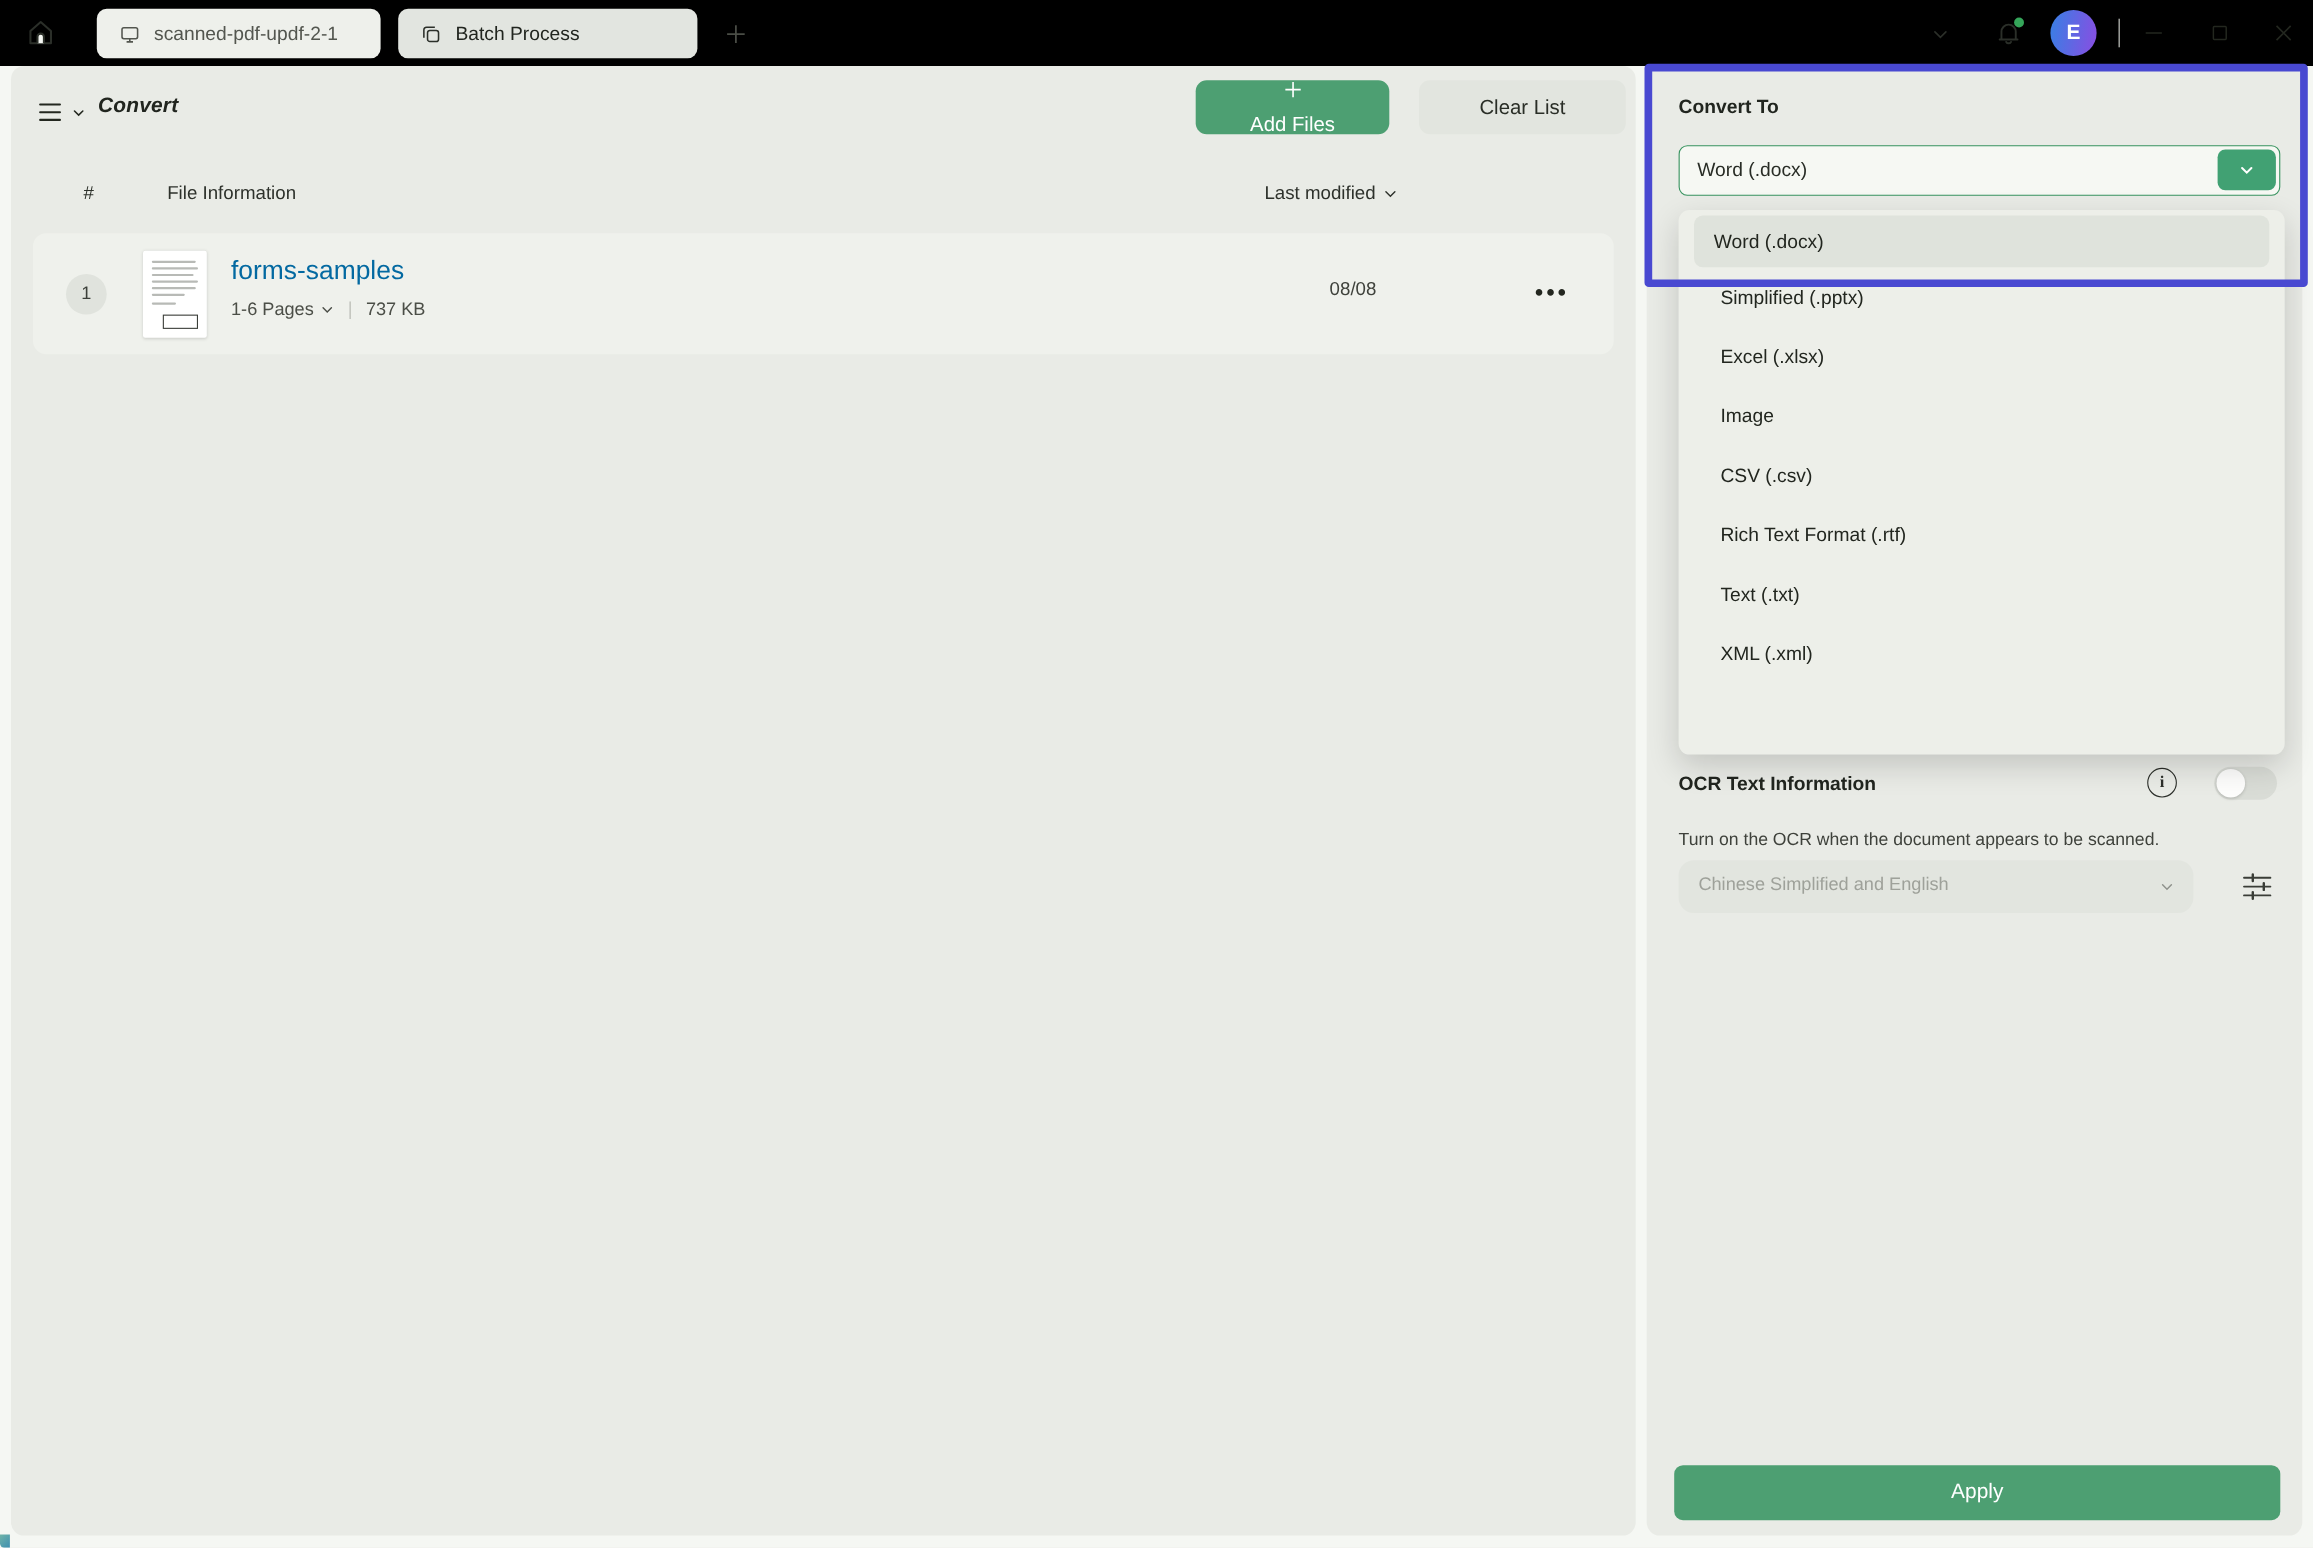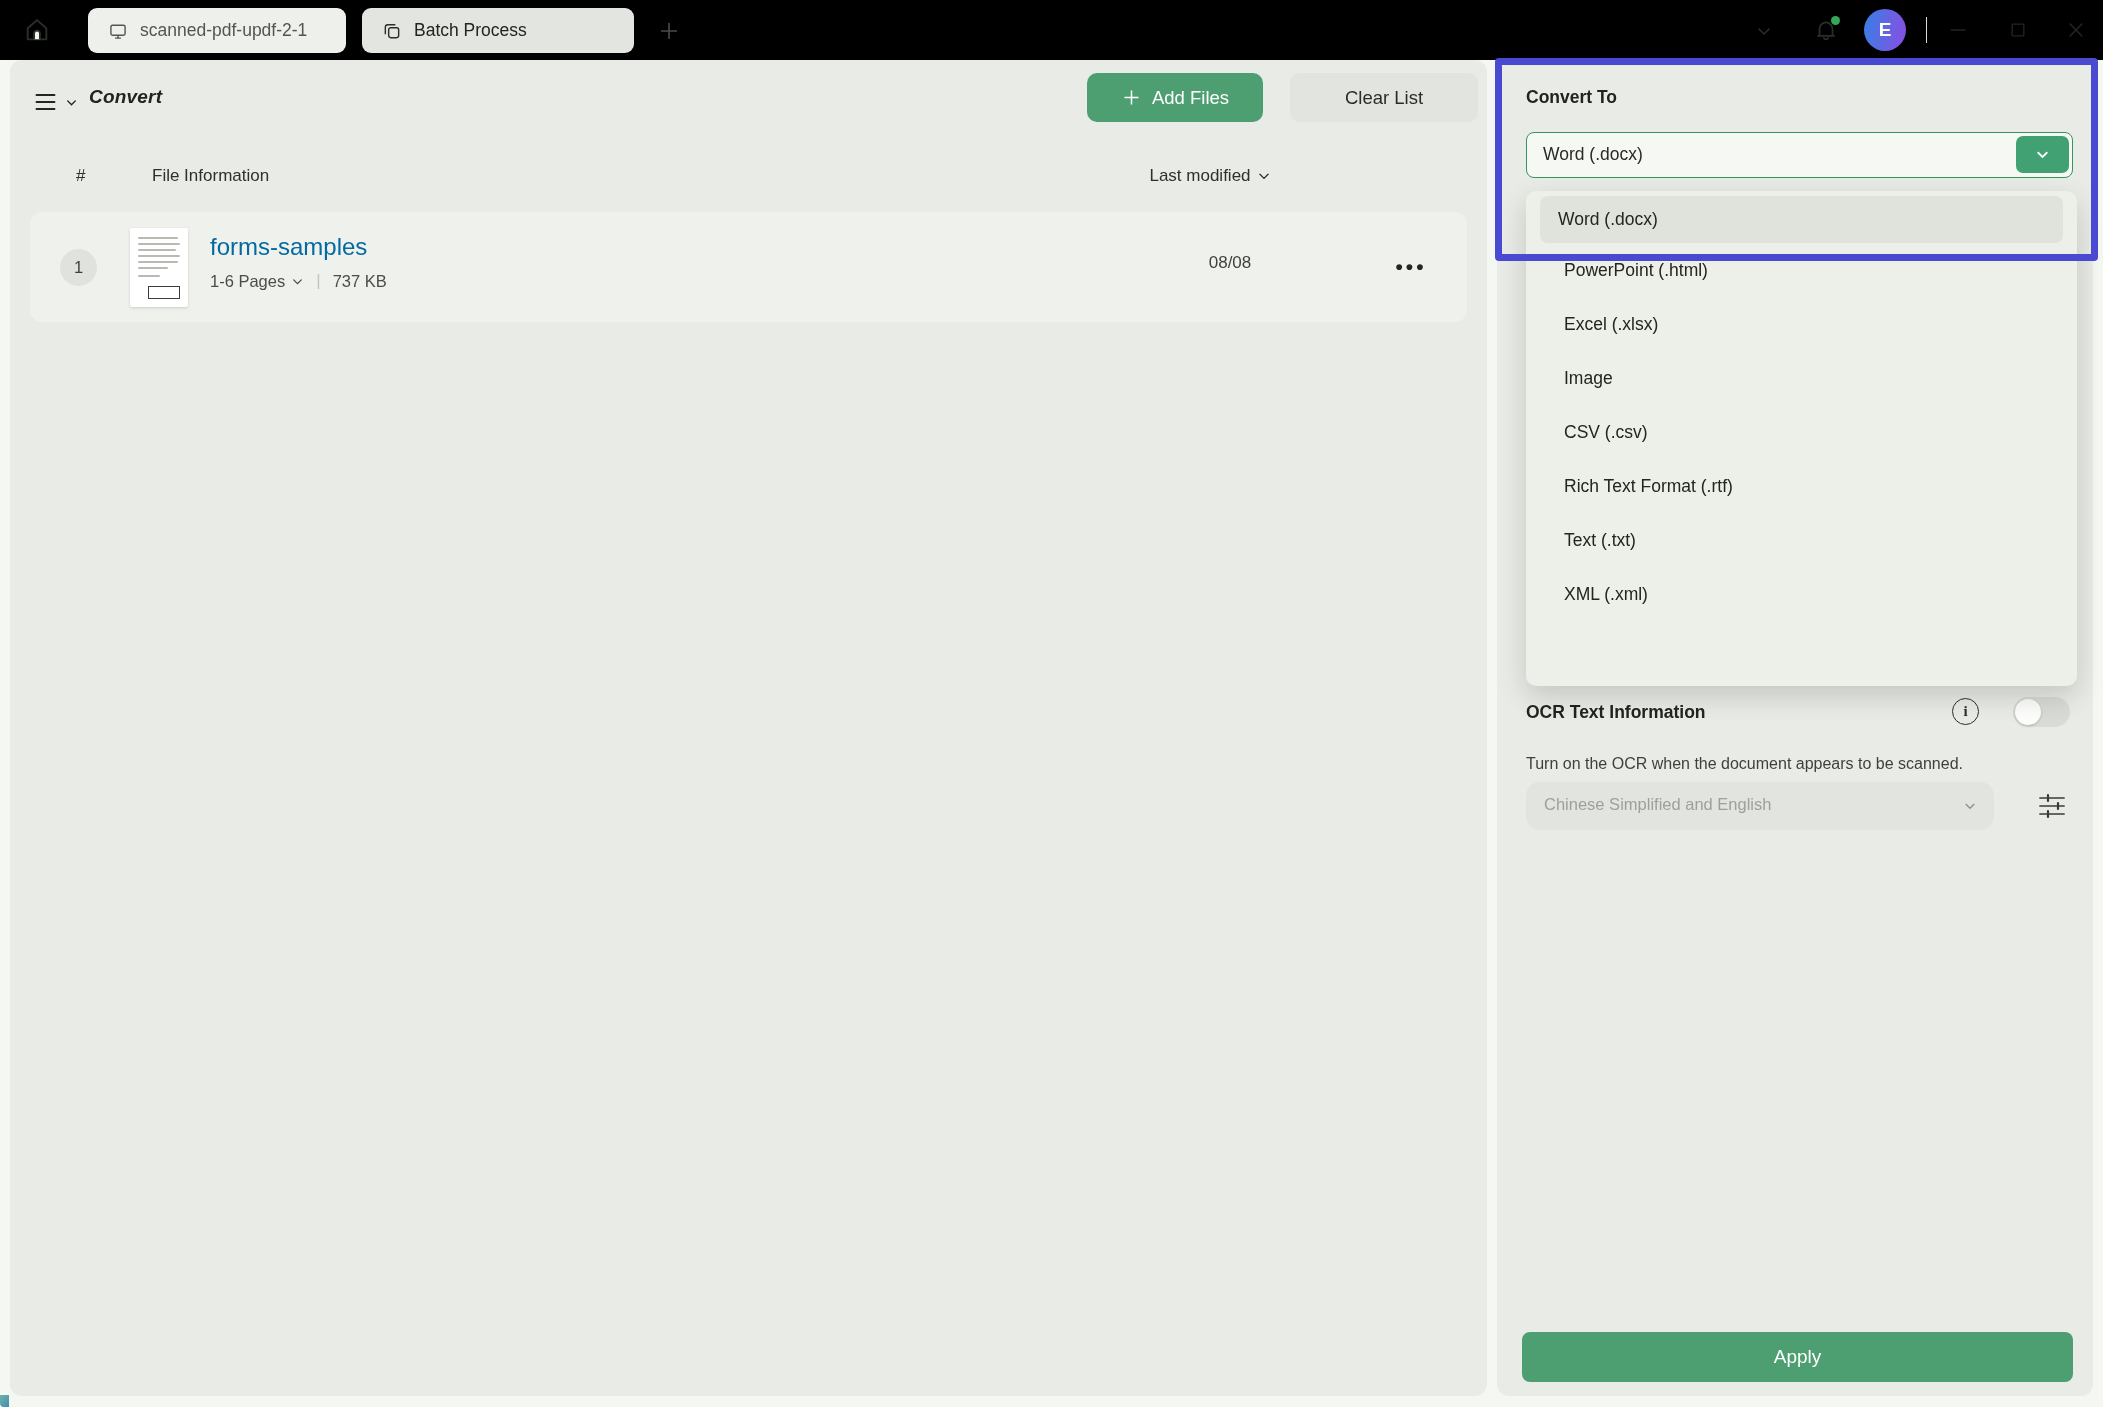"Add Files" .add-files-btn { flex-direction: none -> column }
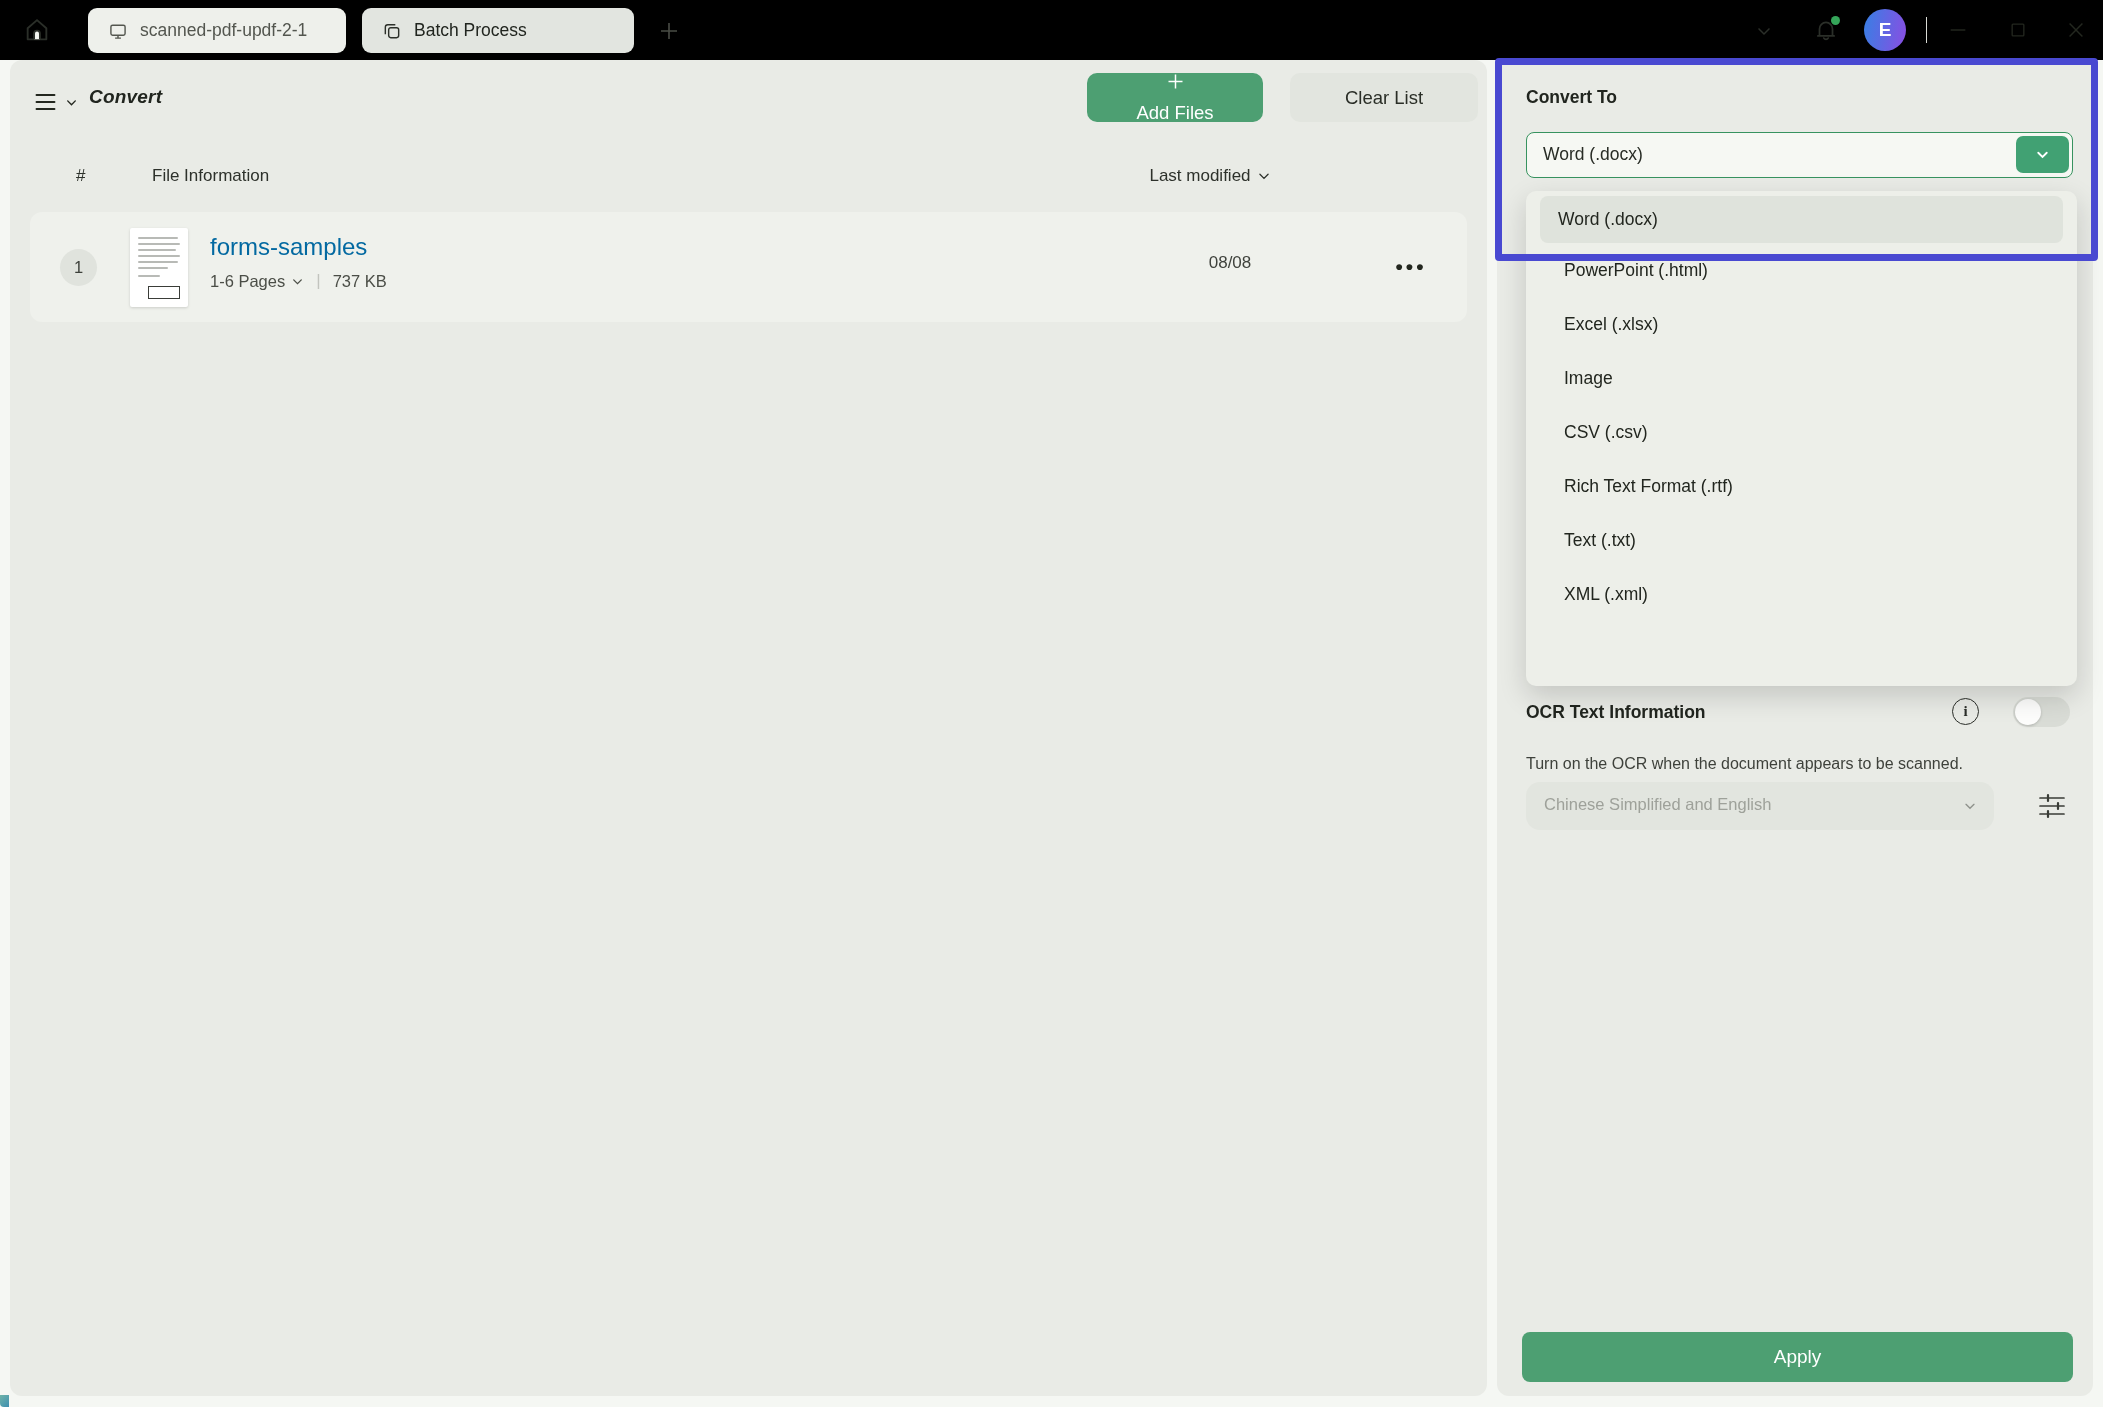"PowerPoint (.html)" span { text: PowerPoint (.html -> Simplified (.pptx }
